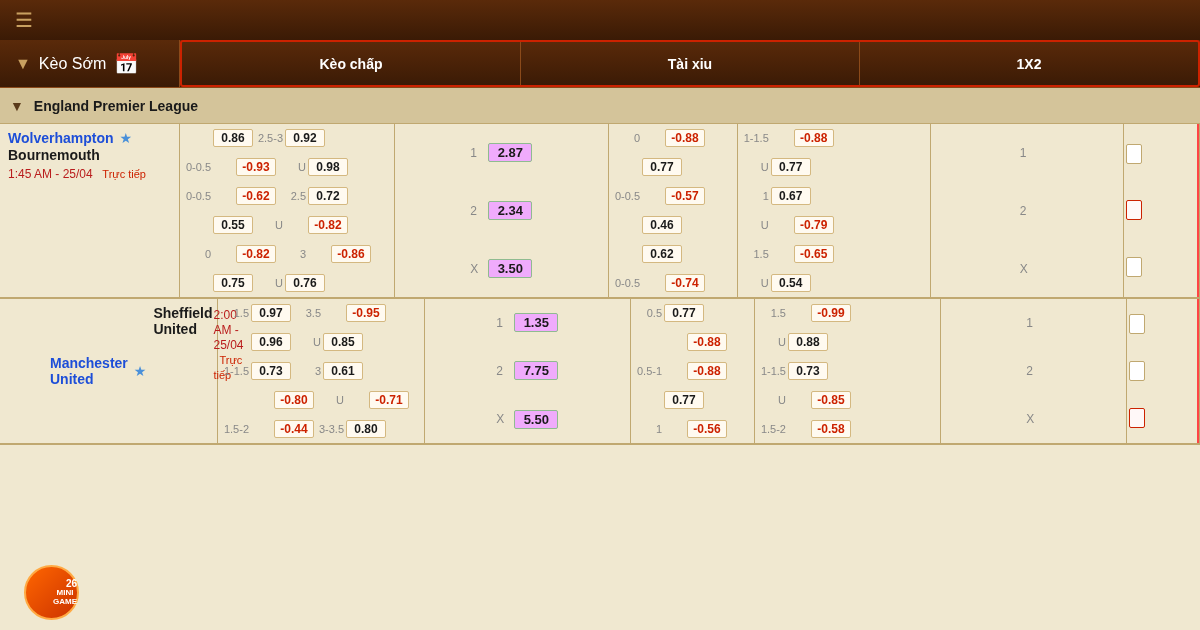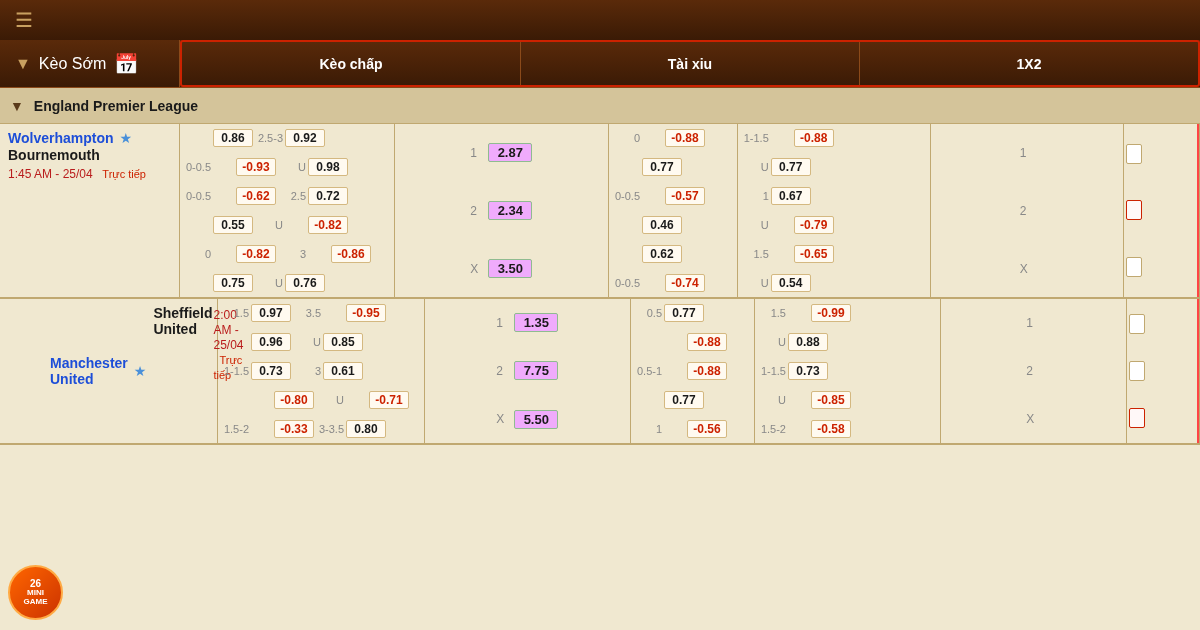"-0.33" span.val-box { text: -0.33 -> -0.44 }
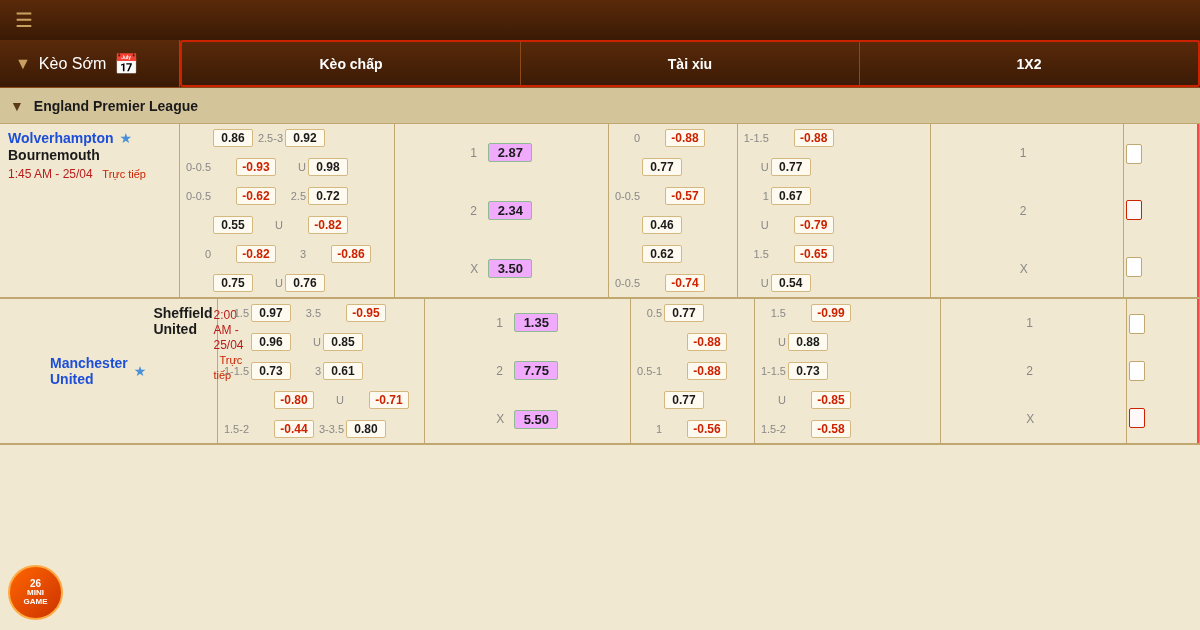"26" .mini-game-badge { align-items: center -> flex-end; left: 8px -> 24px }
